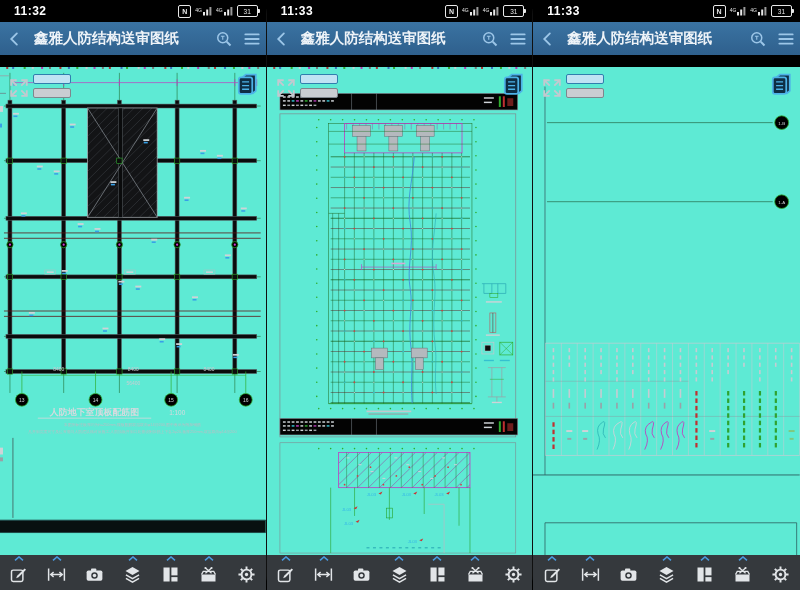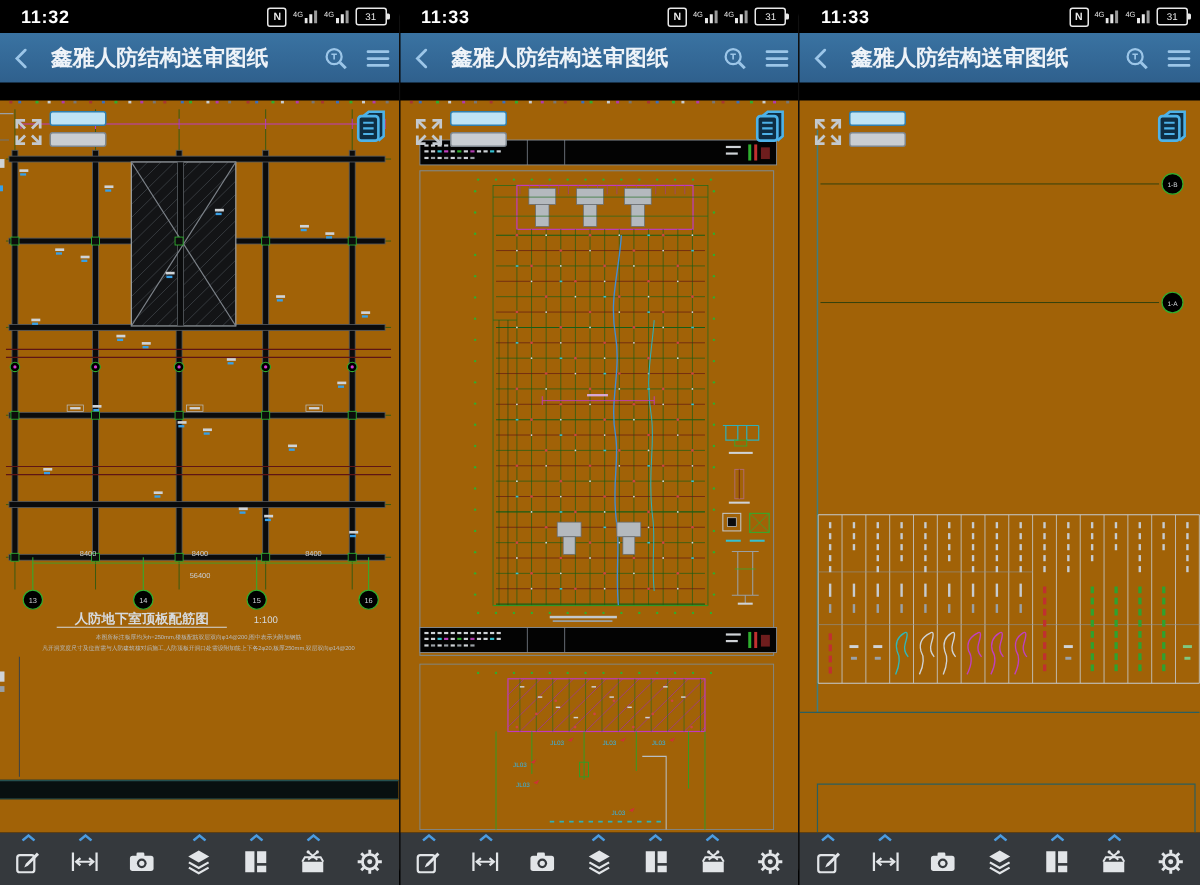"人防地下室顶板配筋图" .canvas { background: #a16207 -> #5eead4 }
